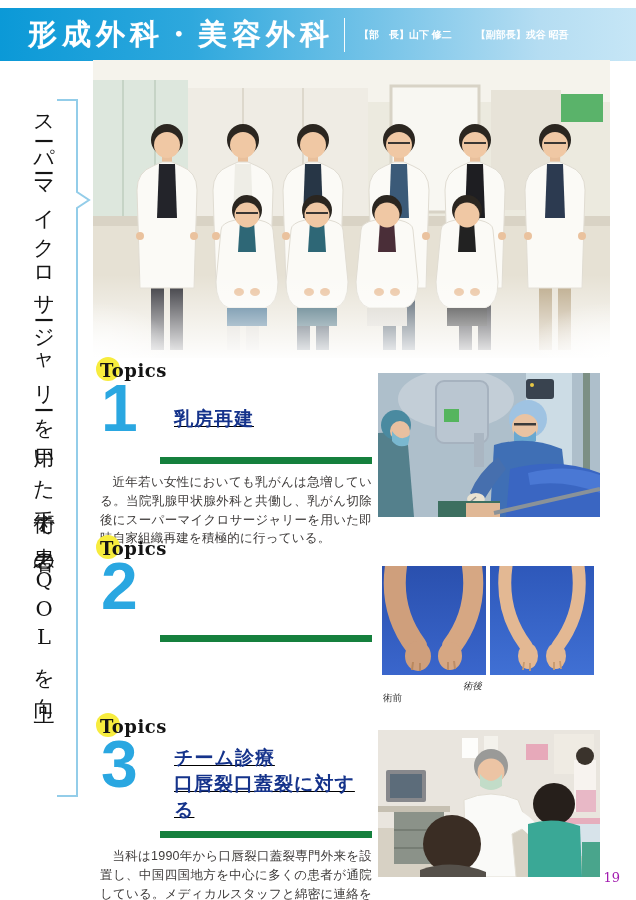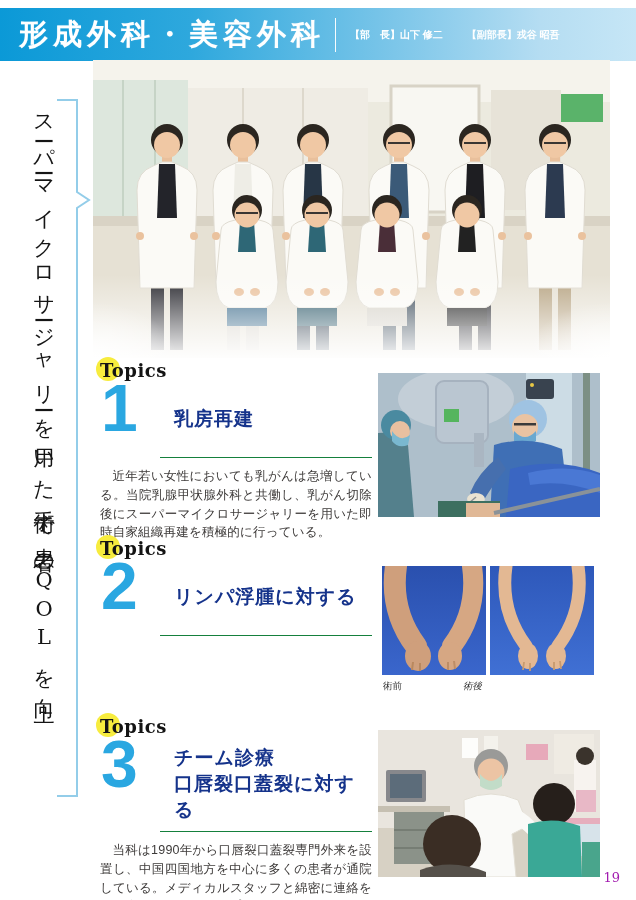"形成外科・美容外科" .header-title { margin-left: 19px -> 28px }
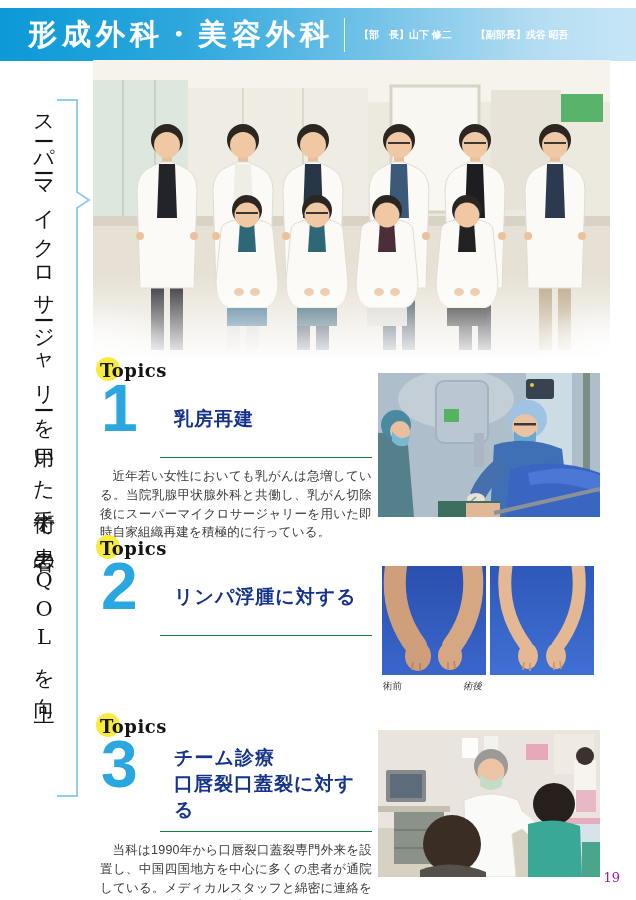"乳房再建" .titlewrap { border-bottom: 1px solid #15803d -> 7px solid #15803d; text-decoration: none -> underline }
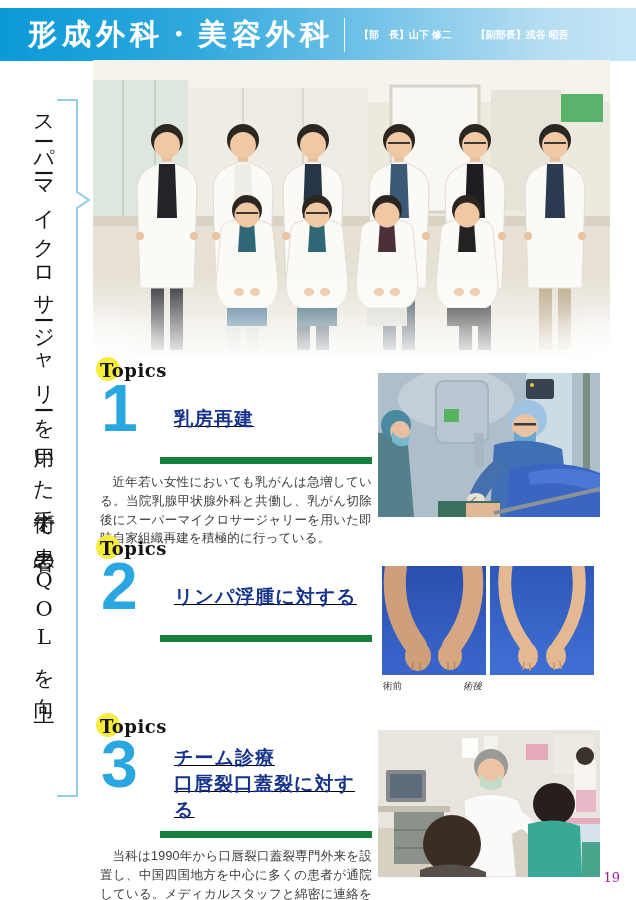"リンパ浮腫に対する" div.topic-title { html: <div>リンパ浮腫に対する</div> -> none }
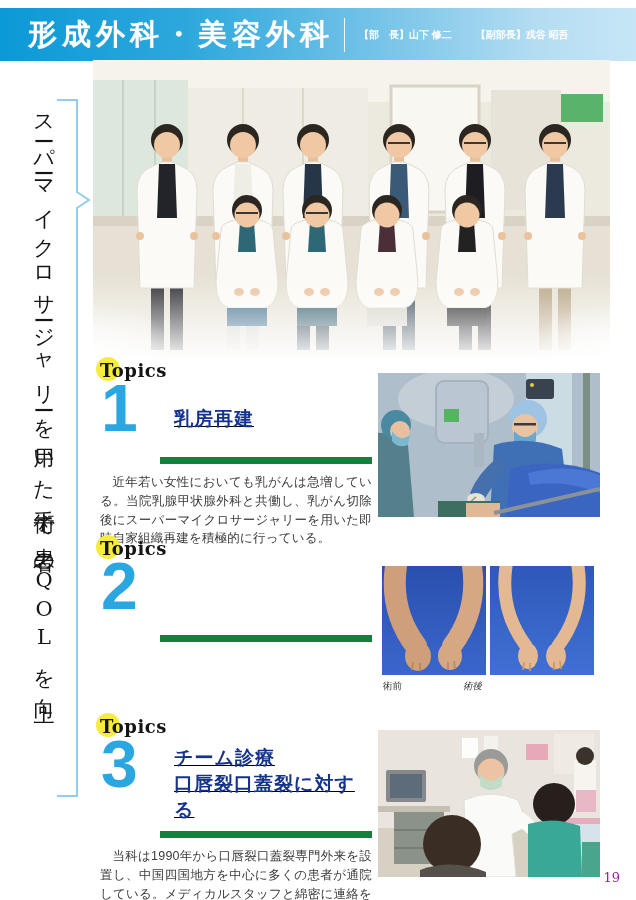"術前" .arm-label-before { margin-top: none -> 12px }
